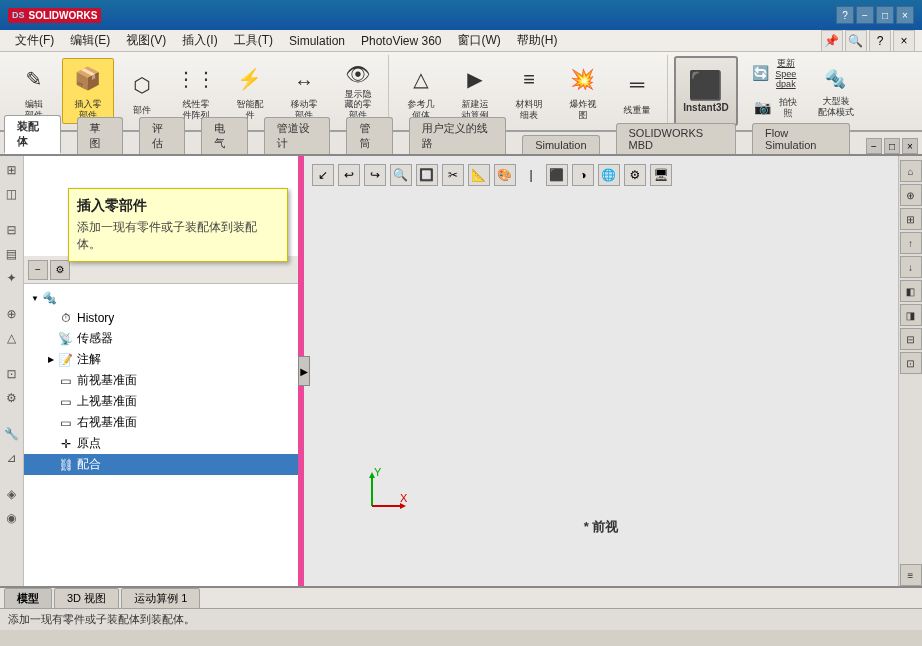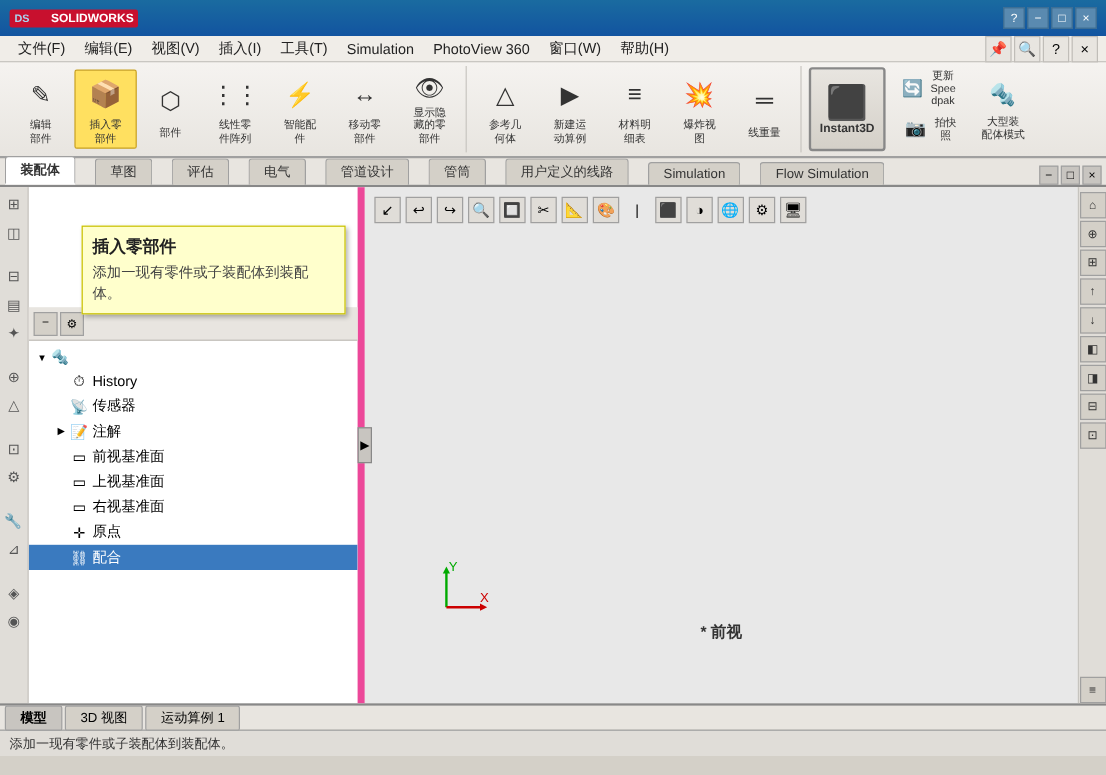"DS" .sw-logo-ds { margin-right: 16px -> 2px }
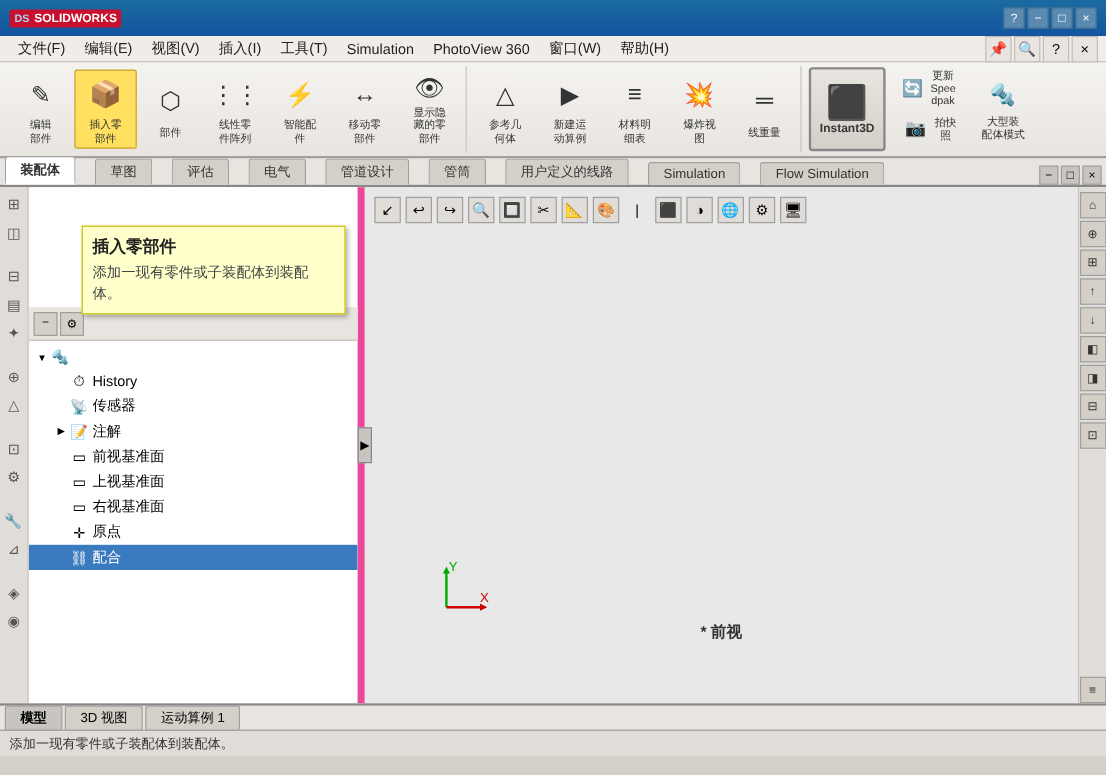"更新" div.btn-label { text-decoration: none -> underline }
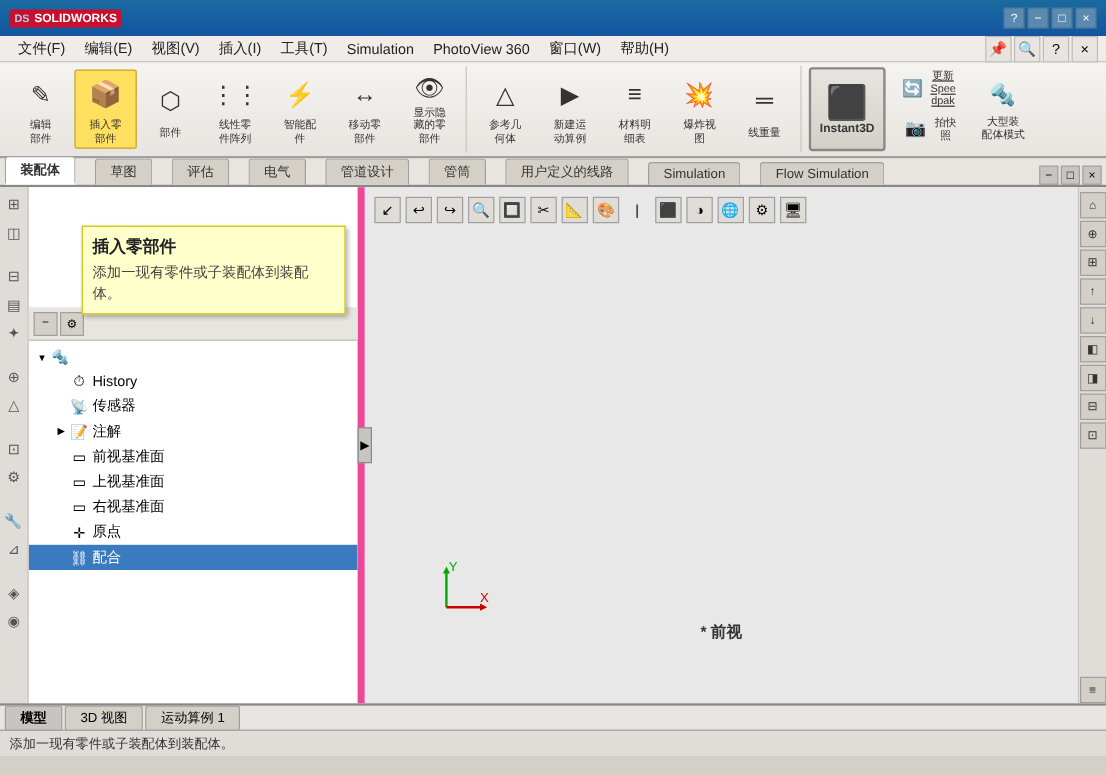"SOLIDWORKS MBD" div.tab { html: none -> <div>SOLIDWORKS MBD</div> }
